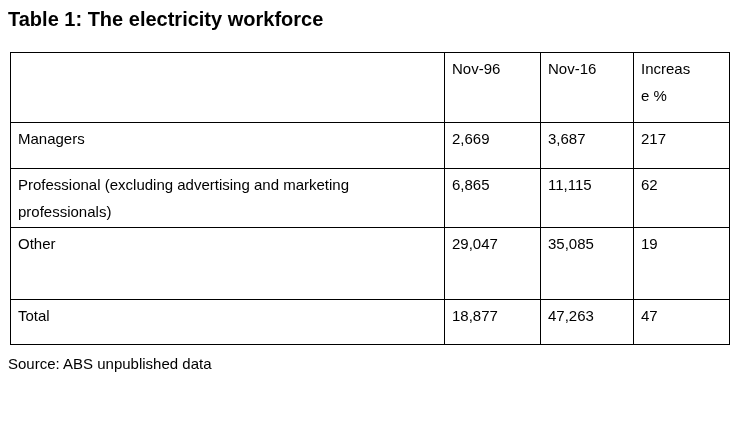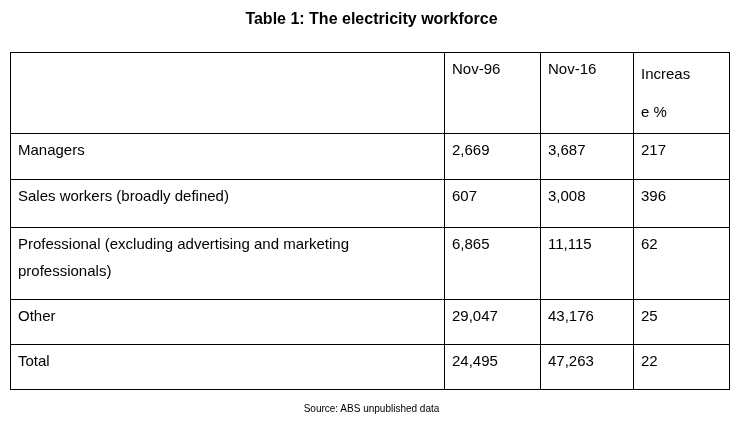"Table 1: The electricity workforce" .doc-title { font-size: 16px -> 20px; text-align: center -> none }
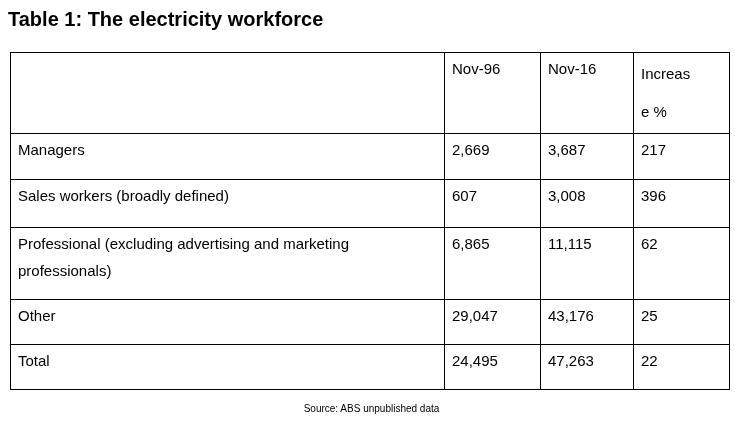"Increase %" .narrow-wrap { line-height: 38px -> 27px }
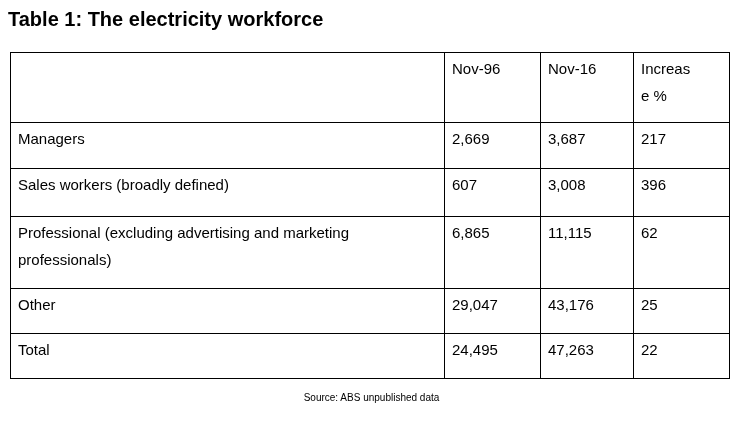"Sales workers (broadly defined)" tr { html: <tr> <td>Sales workers (broadly defined)</td> <td>607</td> <td>3,008</td> <td>396</td> </tr> -> none }
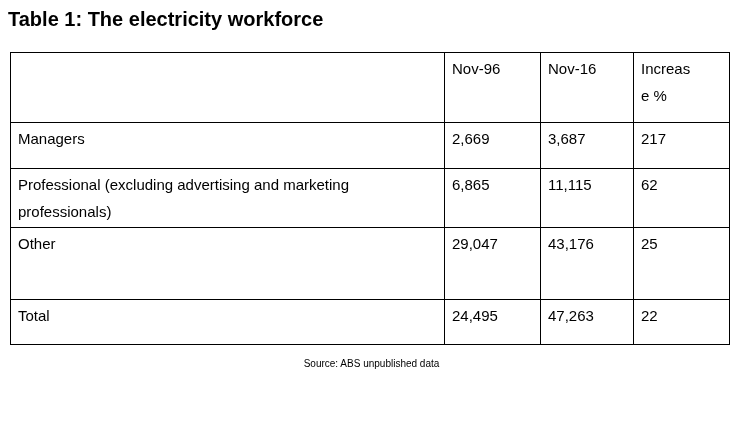"43,176" td { text: 43,176 -> 35,085 }
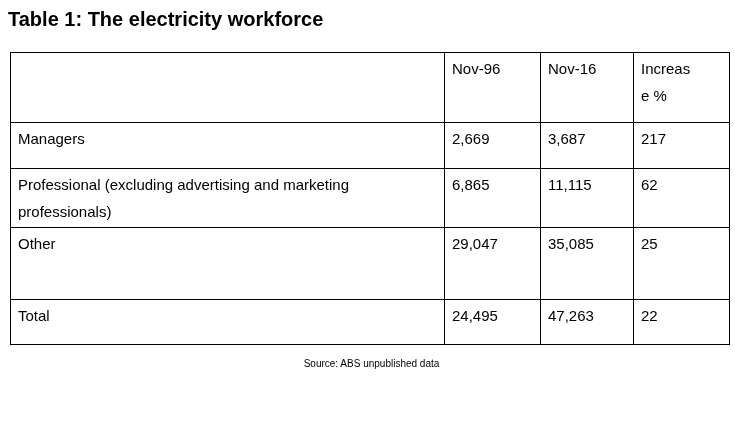"25" td { text: 25 -> 19 }
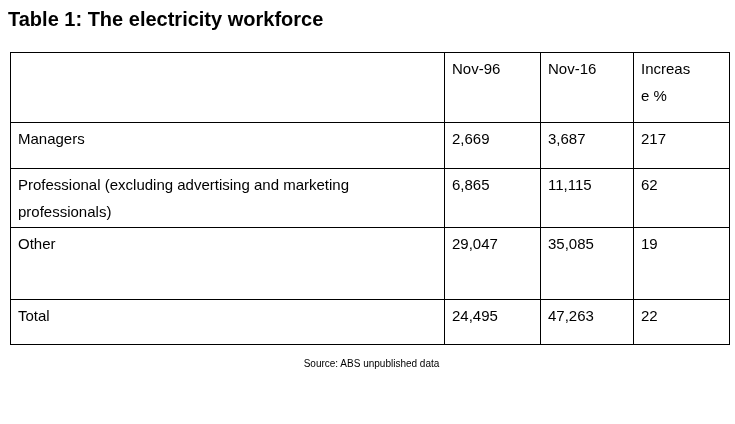"24,495" td { text: 24,495 -> 18,877 }
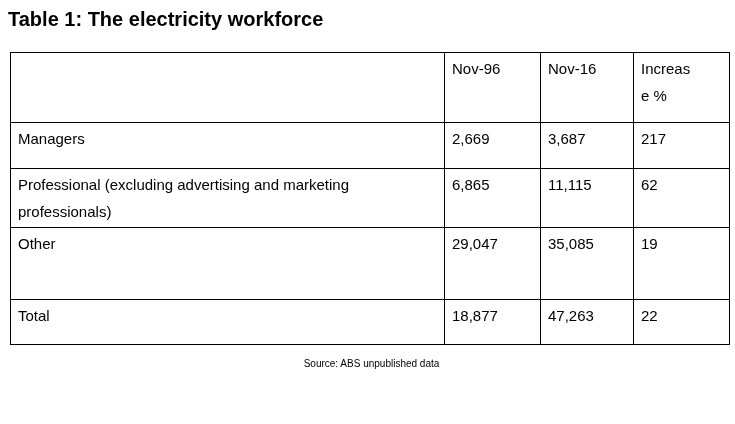"22" td { text: 22 -> 47 }
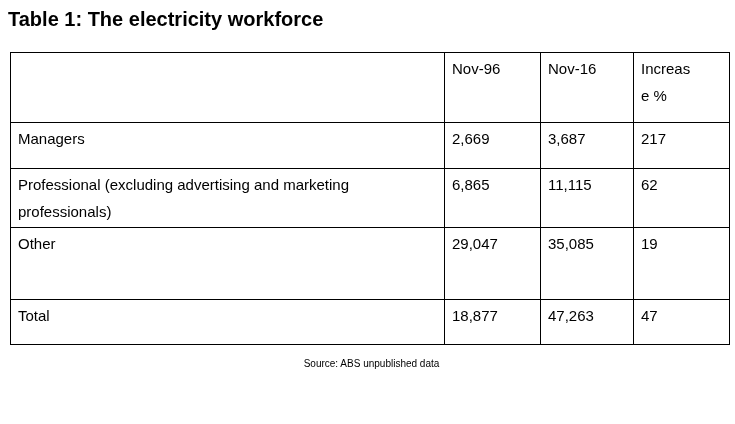"Source: ABS unpublished data" .source-note { font-size: 10px -> 15px; text-align: center -> none }
